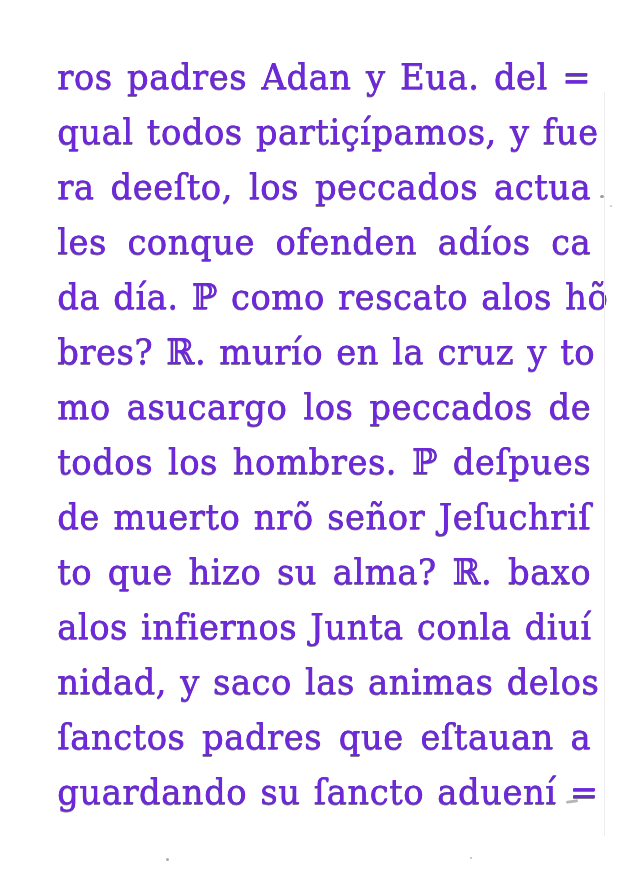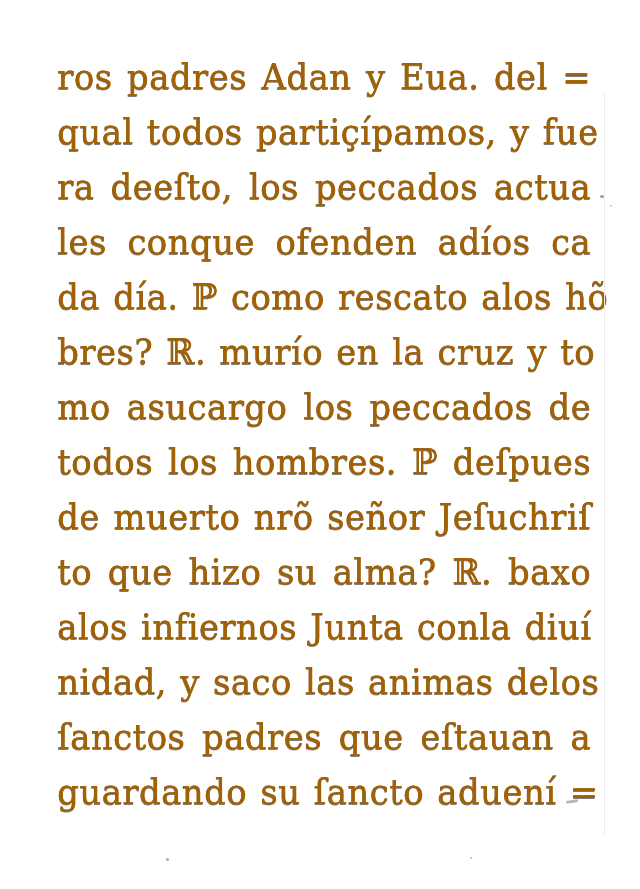"ros padres Adan y Eua." div.textblock { color: #a16207 -> #6d28d9 }
